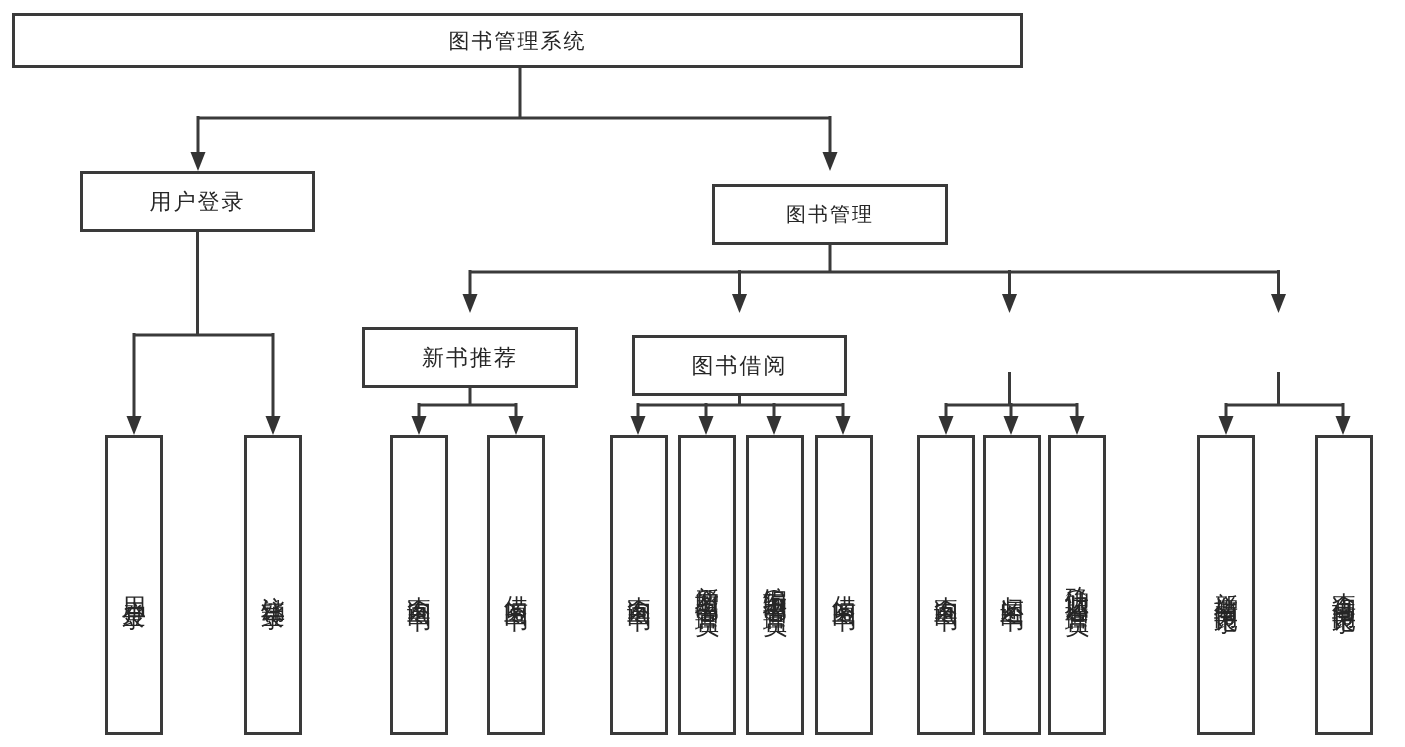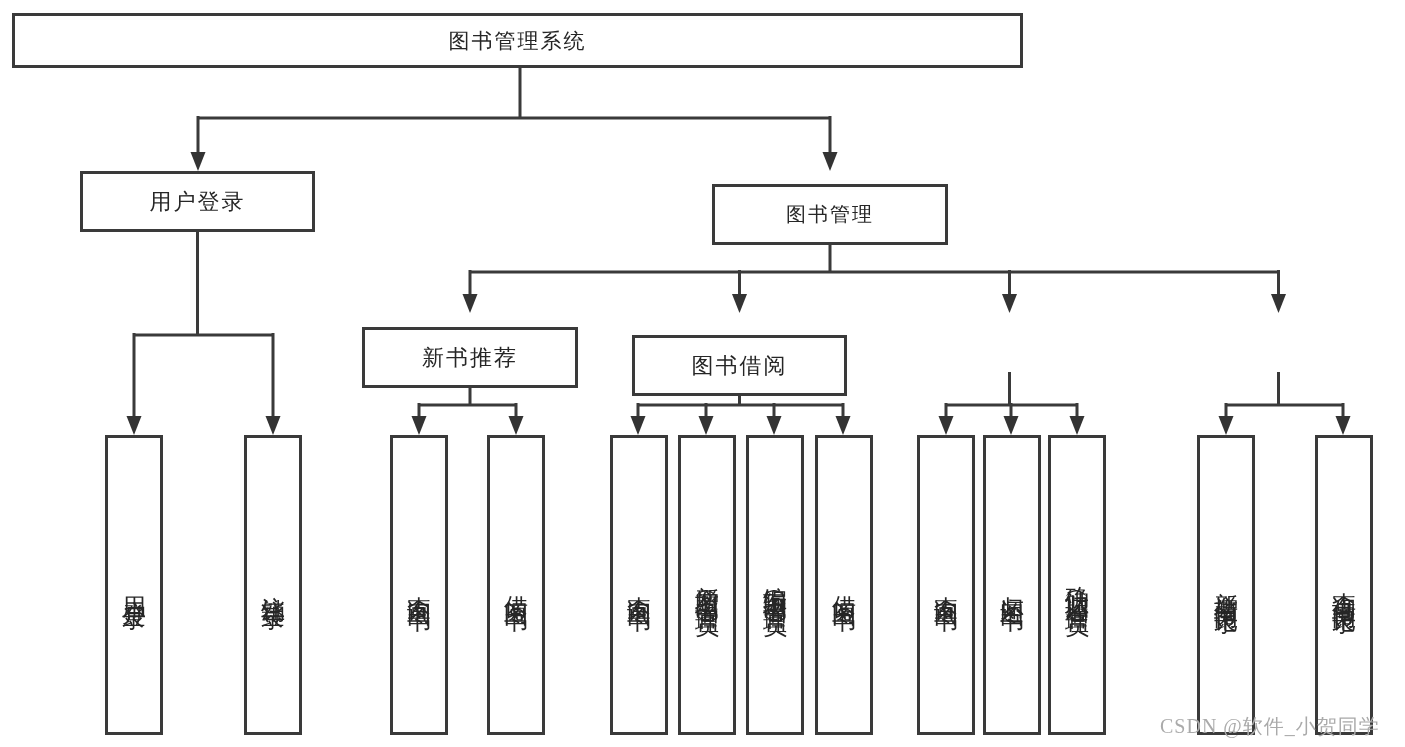"CSDN @软件_小贺同学" div.watermark { html: <div>CSDN @软件_小贺同学</div> -> none }
